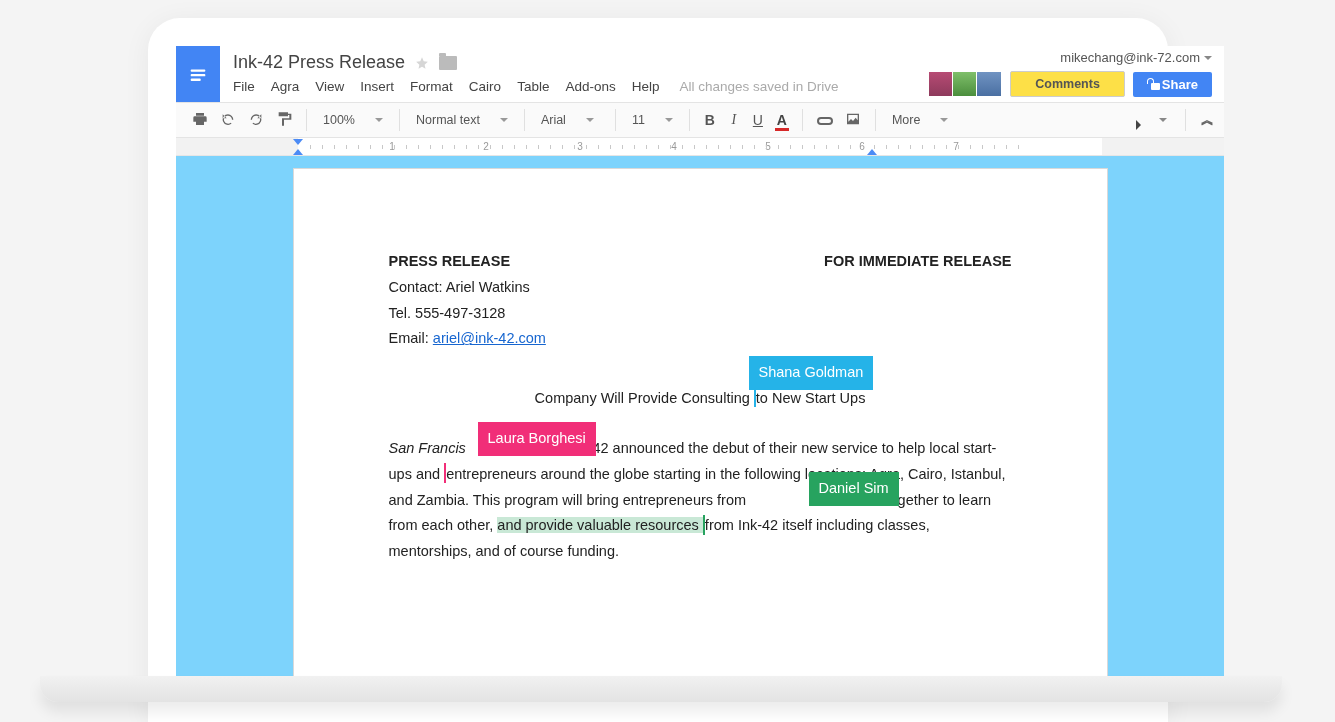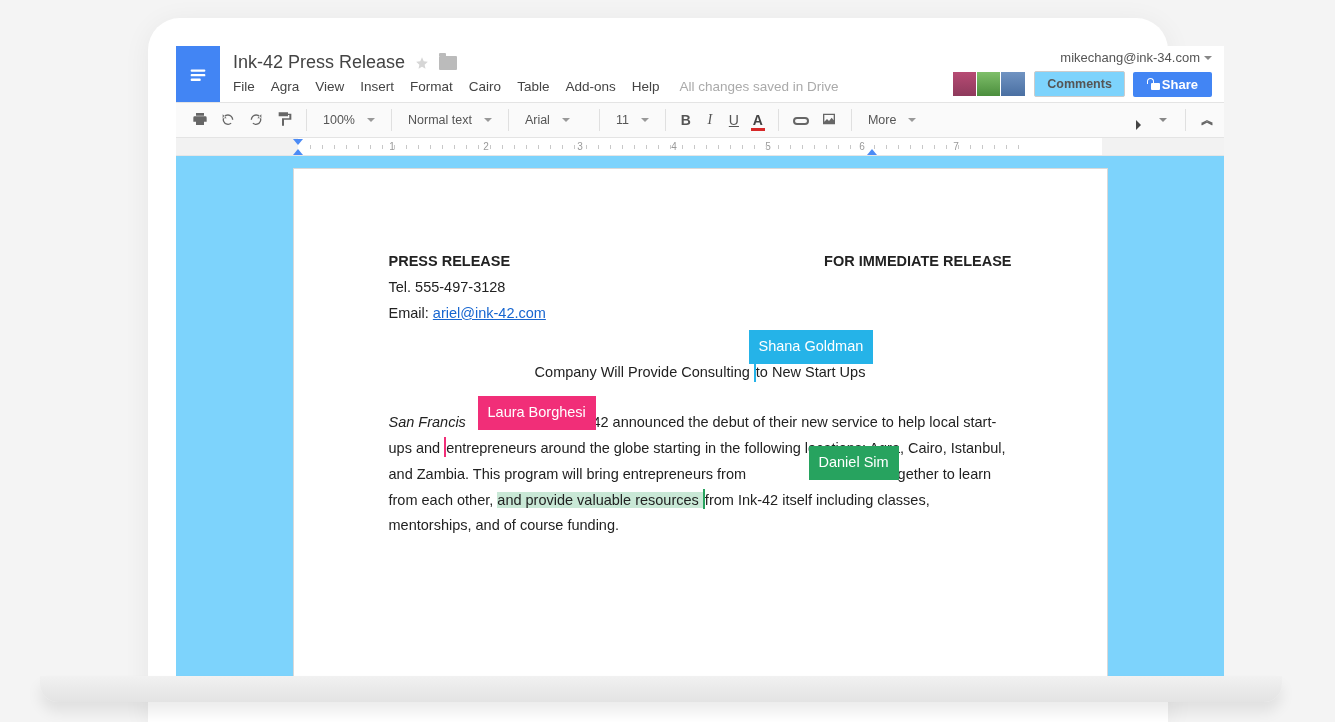"mikechang@ink-34.com" span { text: mikechang@ink-34.com -> mikechang@ink-72.com }
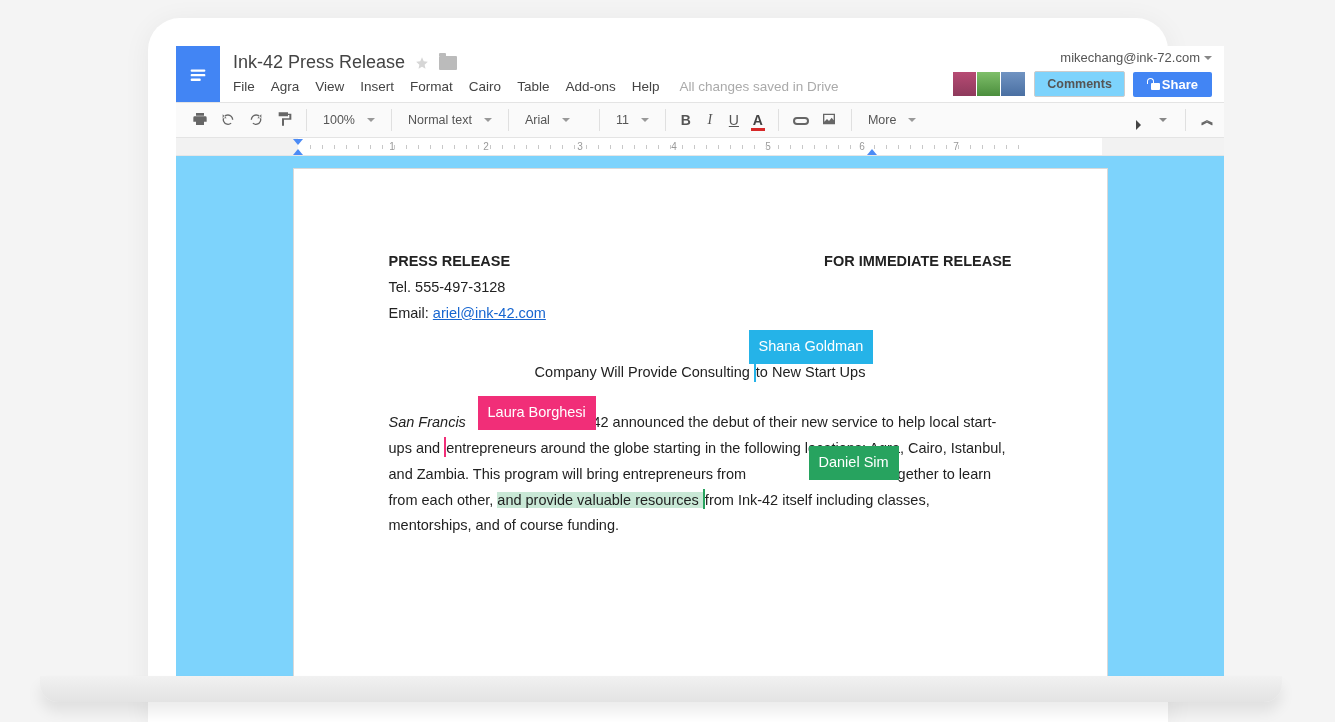"Comments" .comments-btn { background: #7dd3fc -> #fde047; padding: 5px 12px -> 5px 24px }
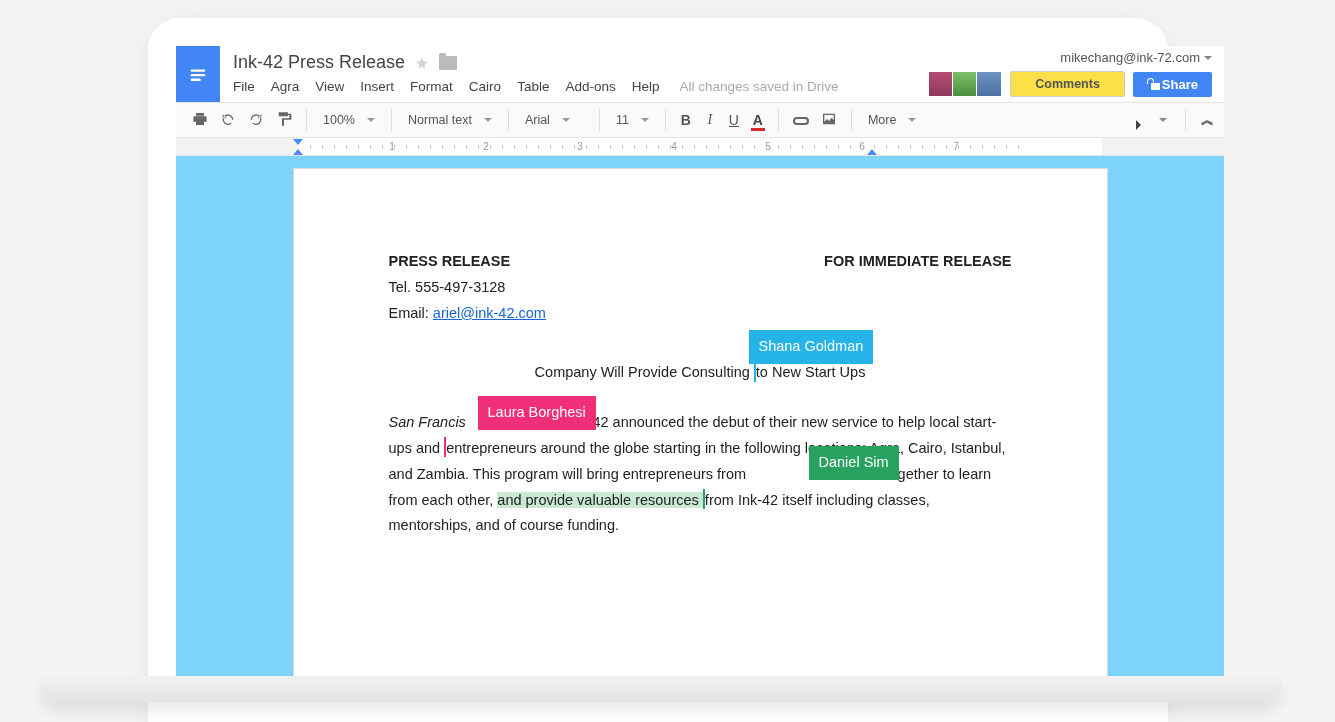"100%" .tb-drop { gap: 12px -> 20px }
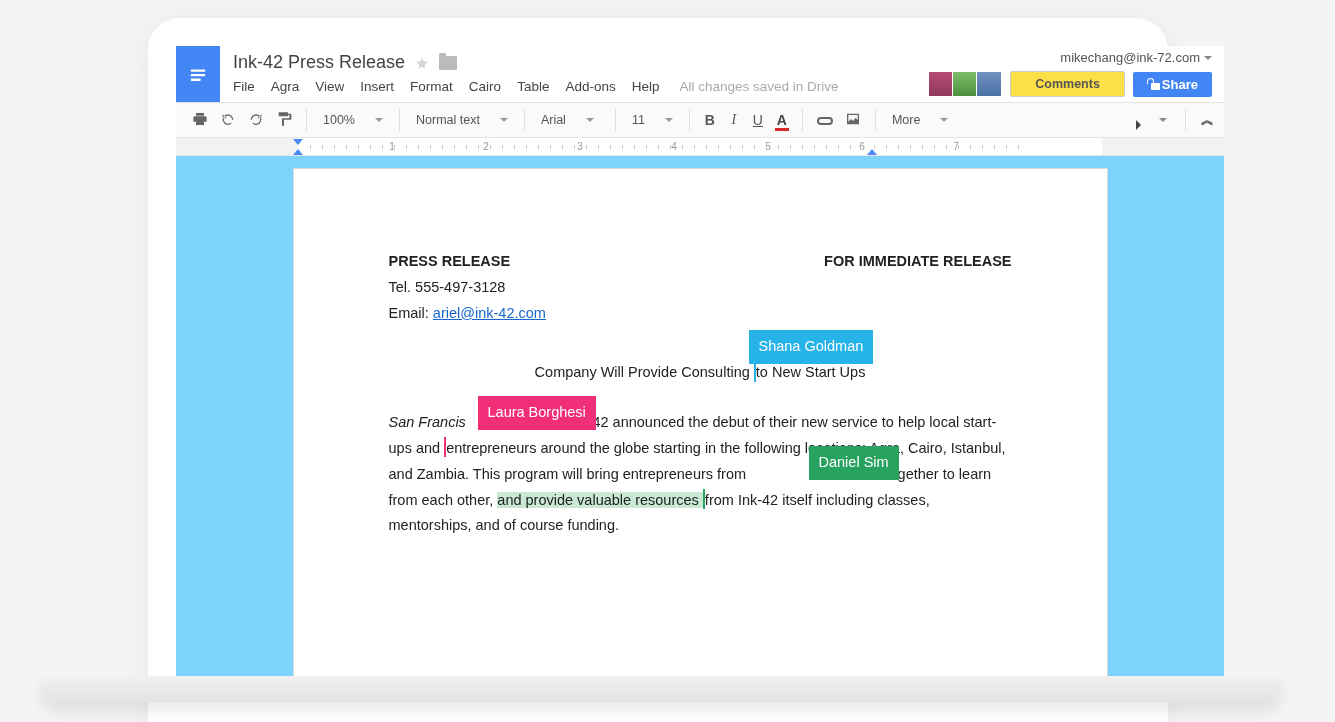"Contact: Ariel Watkins" div { html: none -> <div>Contact: Ariel Watkins</div> }
